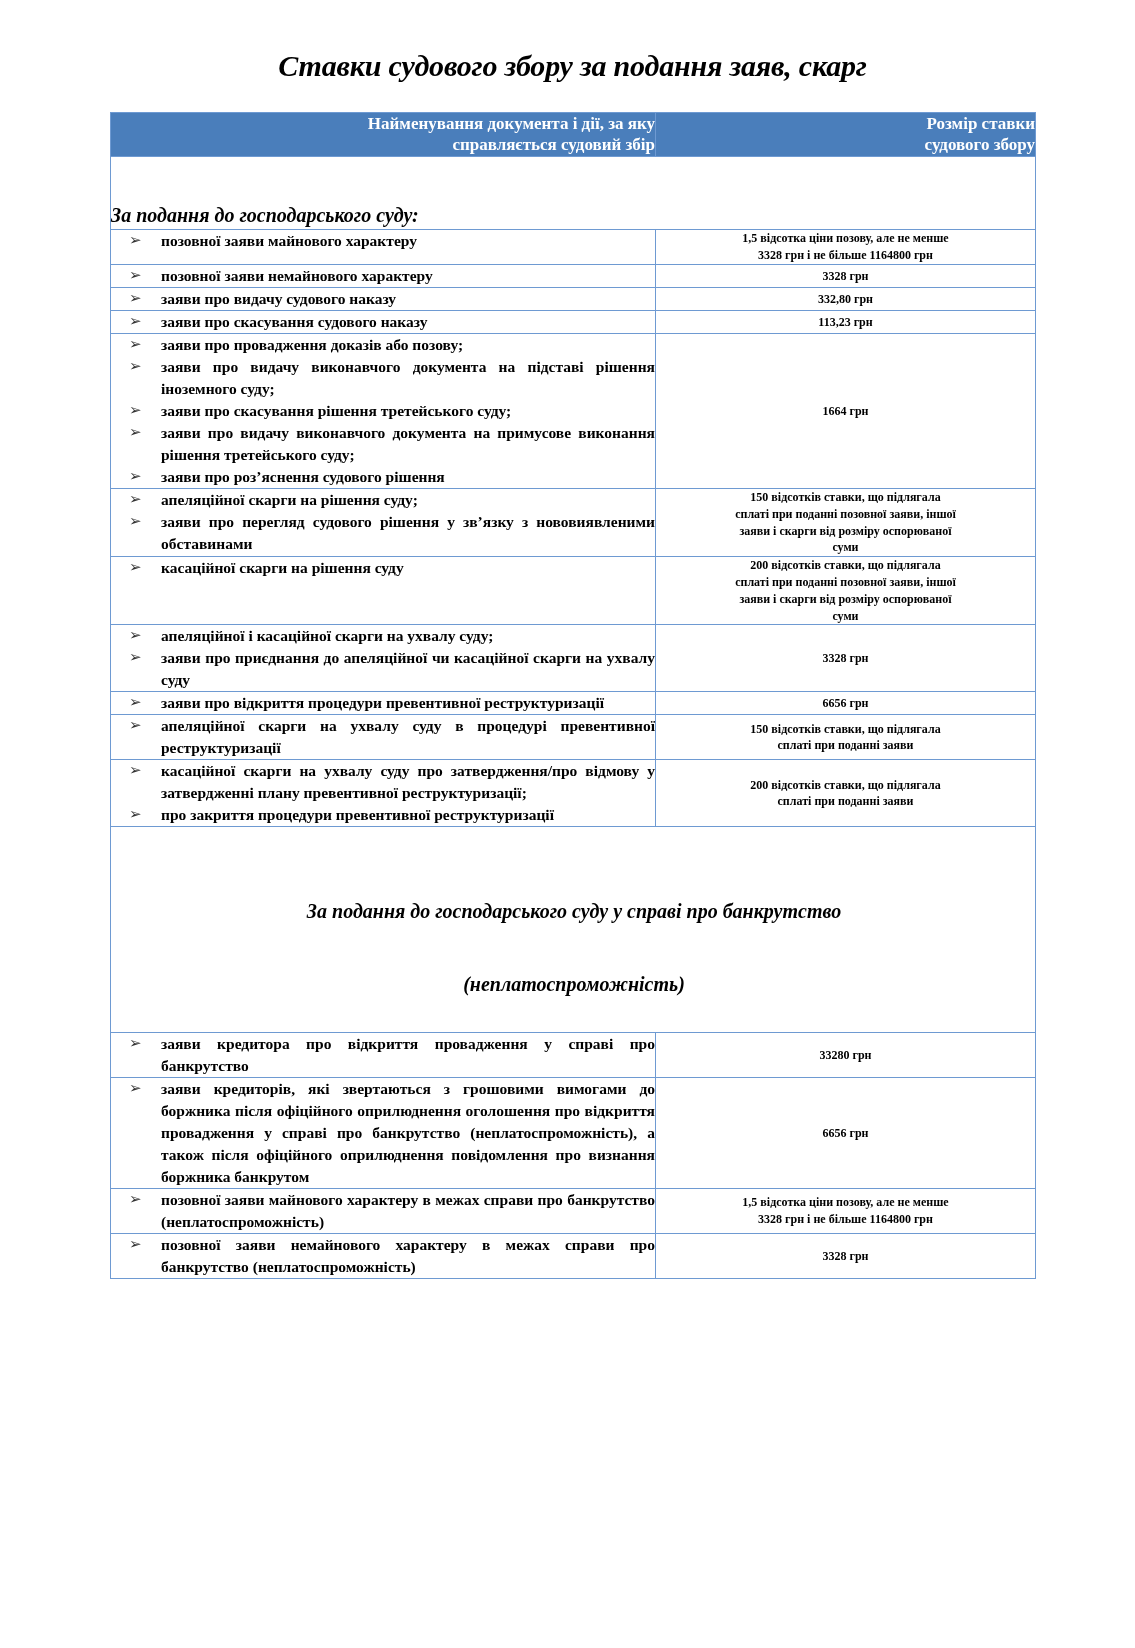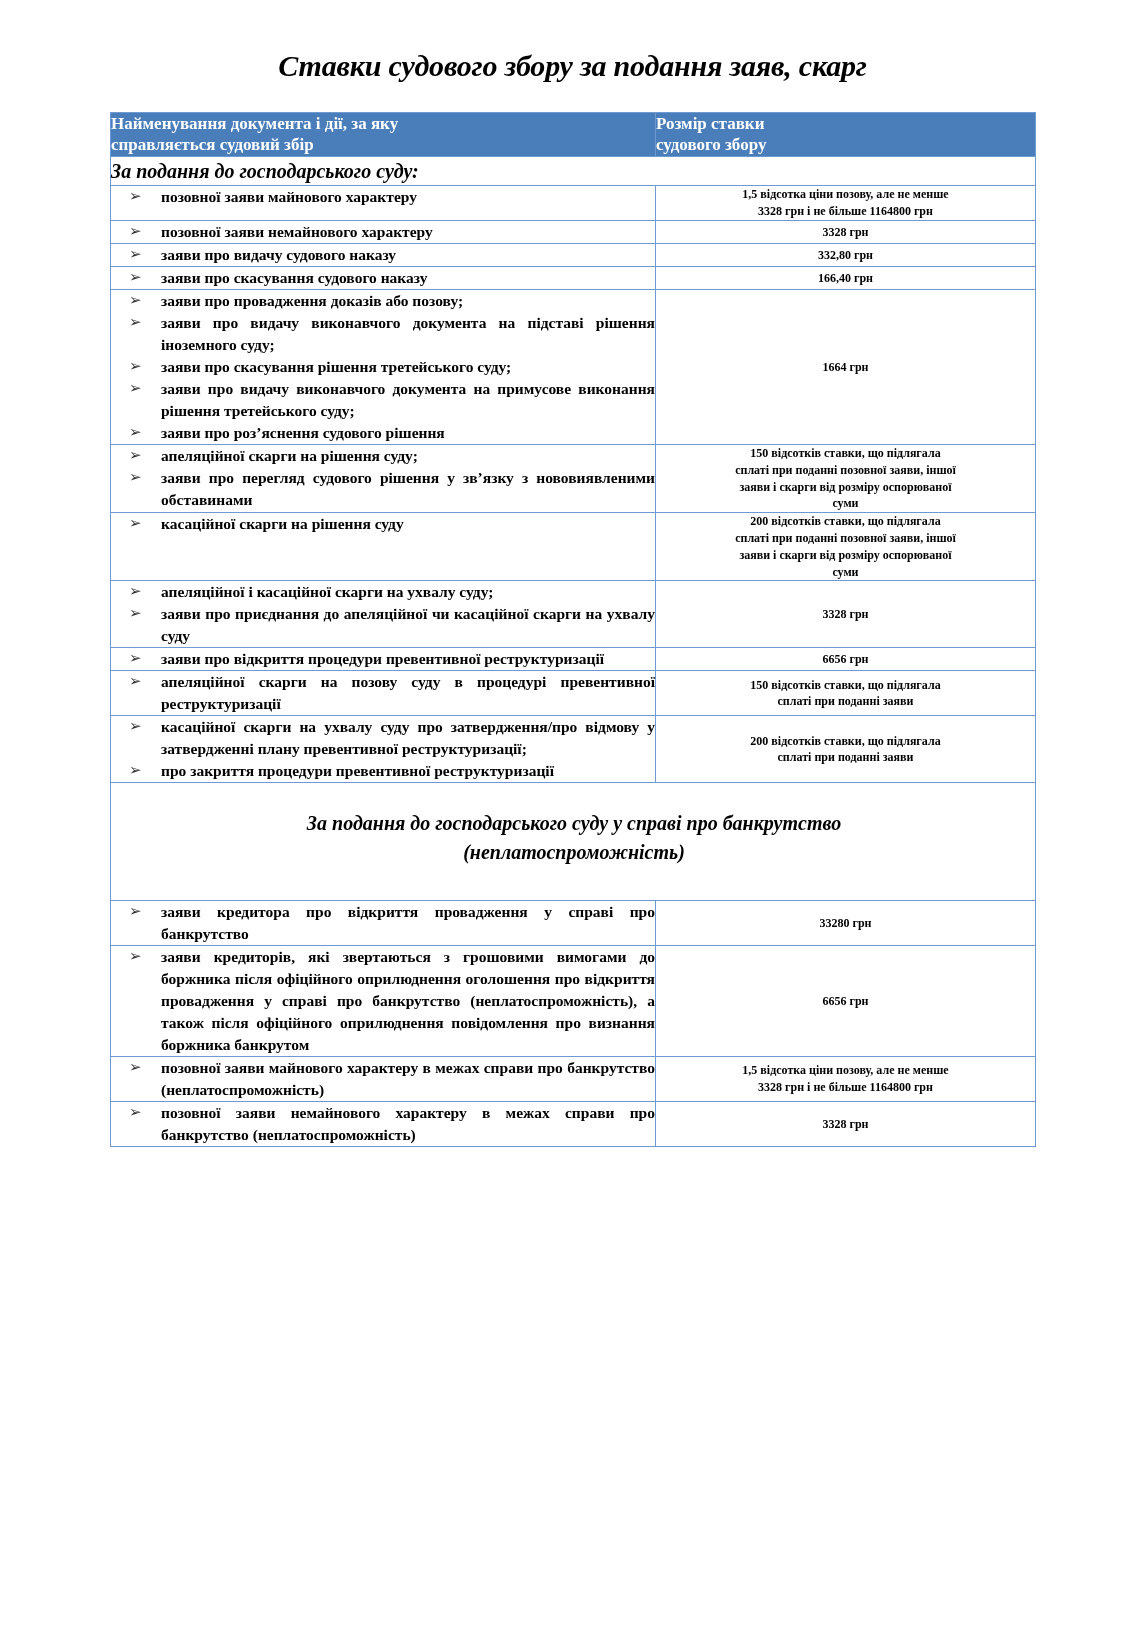"Найменування документа і дії, за" thead th { text-align: left -> right }
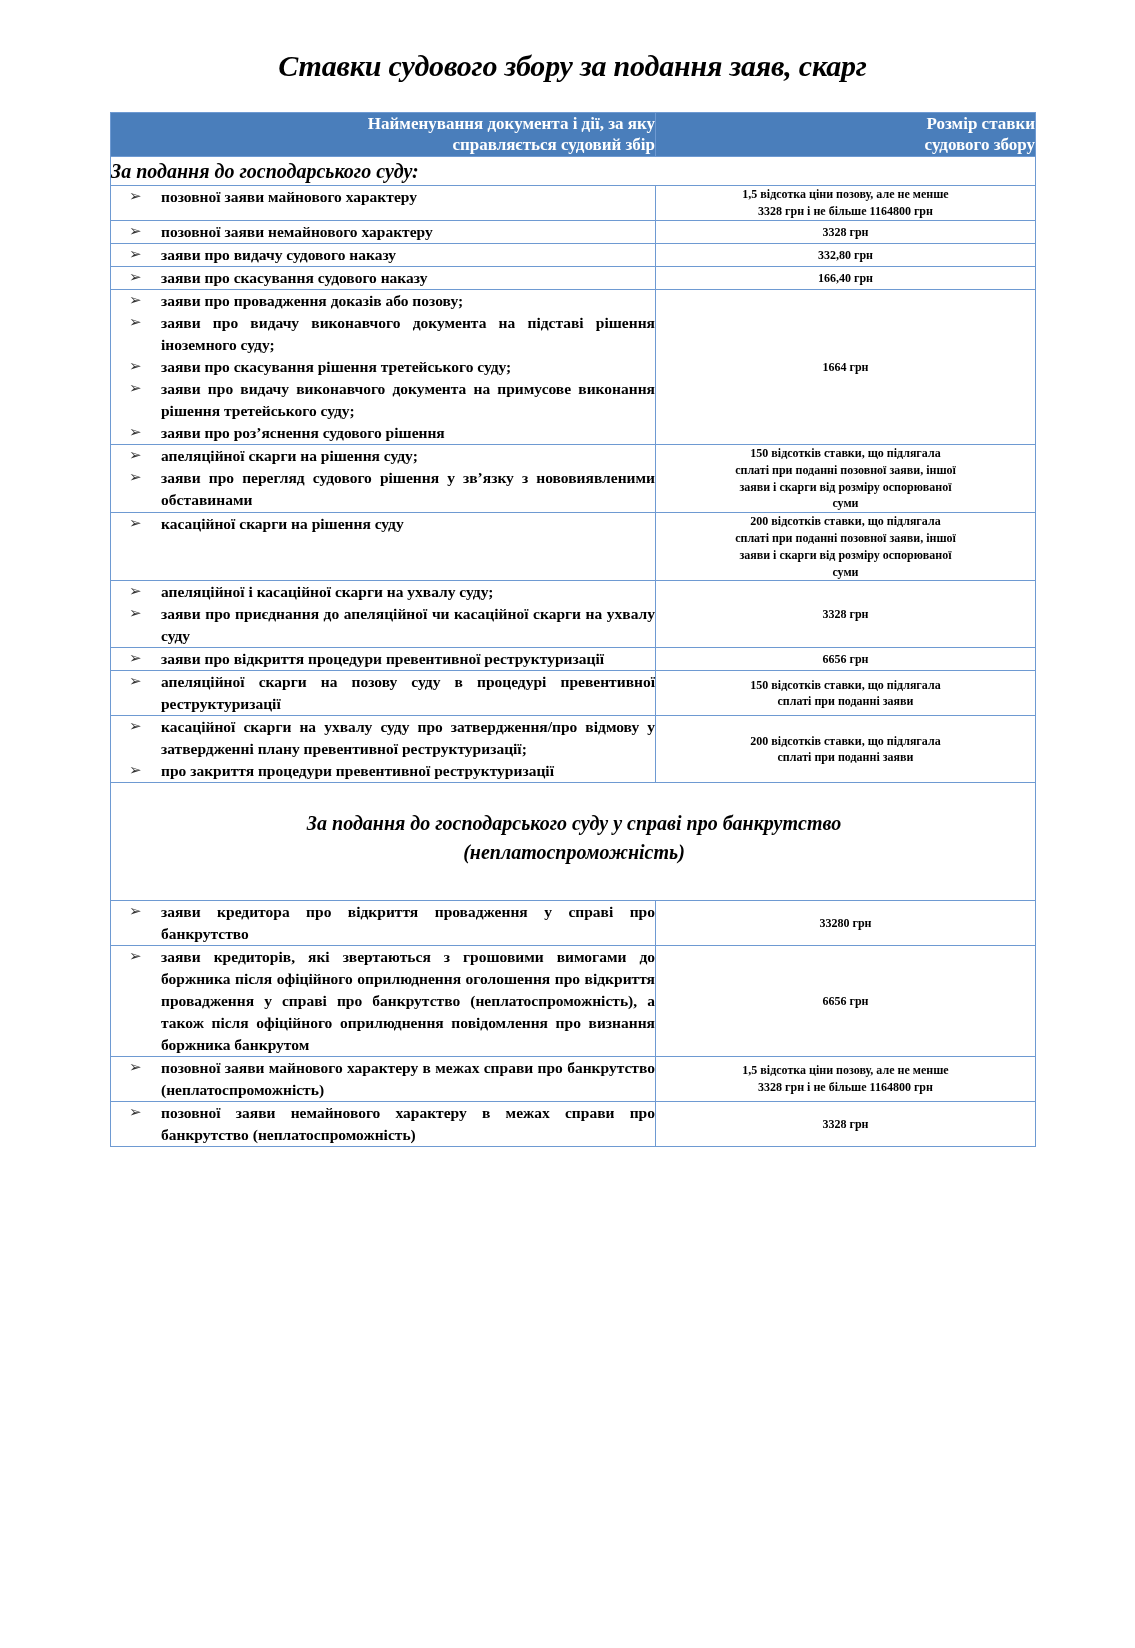"За подання до господарського суду:" td.section .sl { margin-top: none -> 44px }
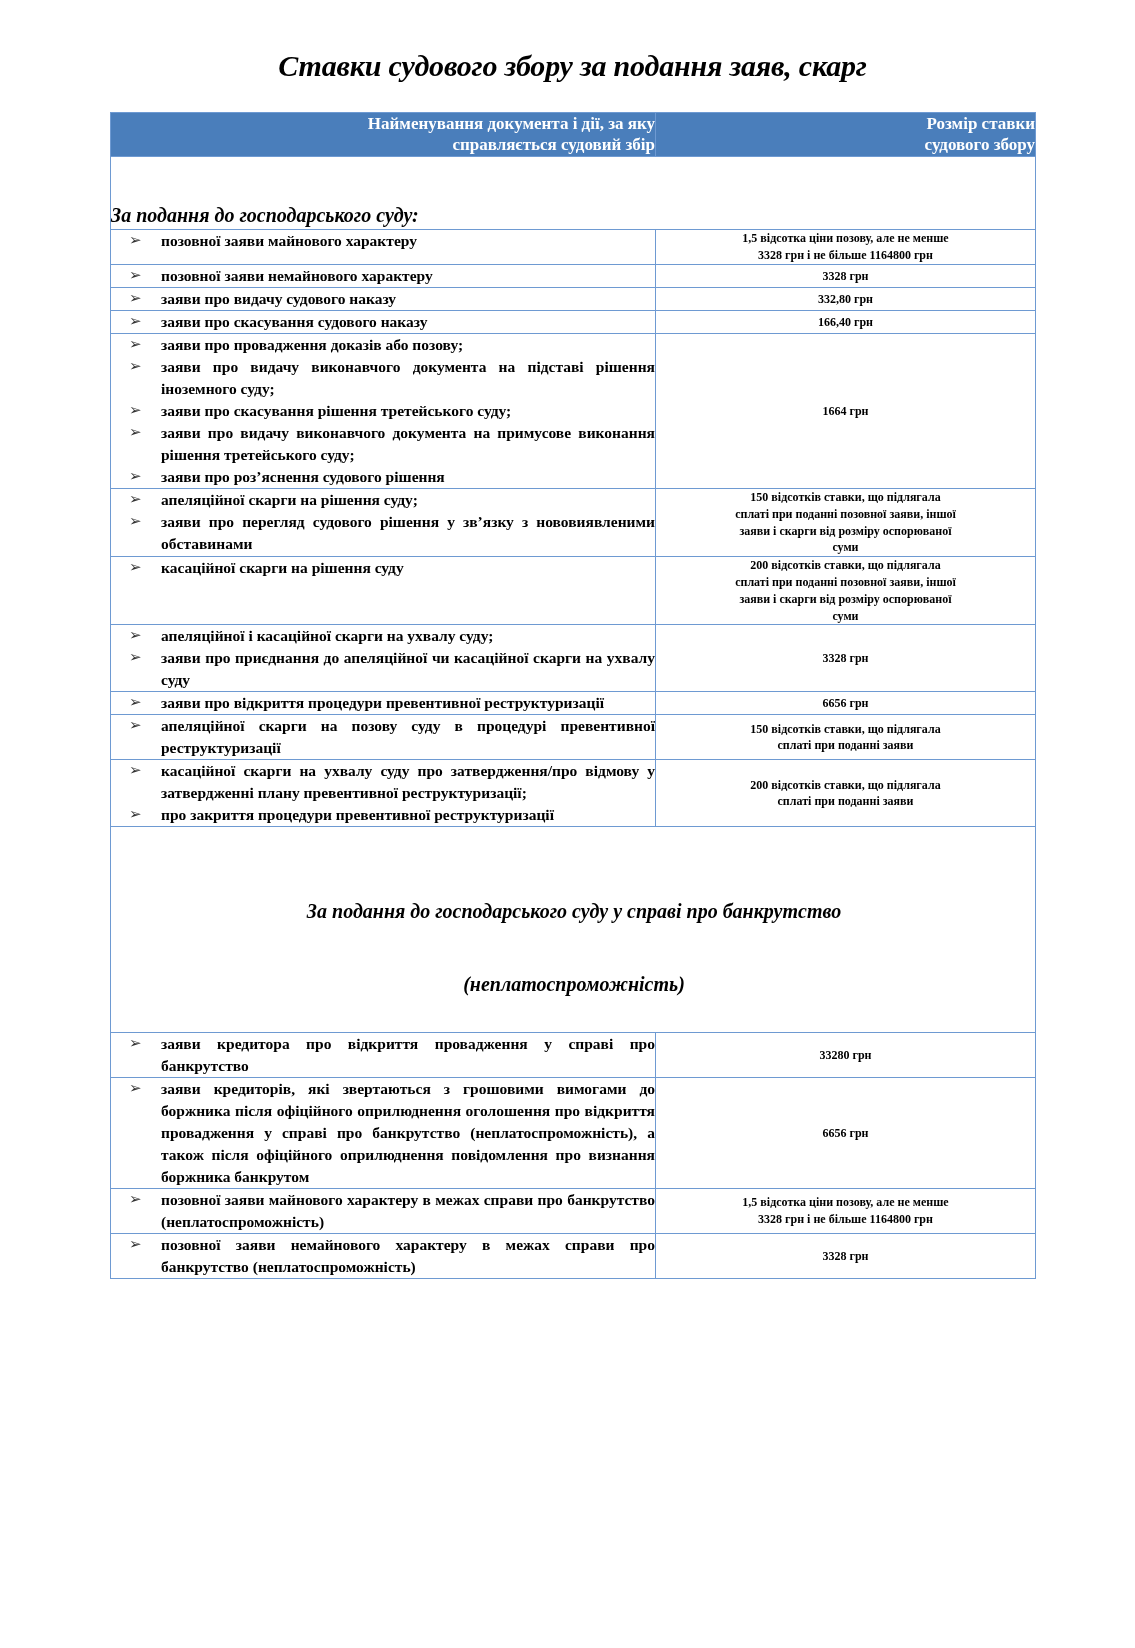"166,40 грн" span.rl { text: 166,40 -> 113,23 }
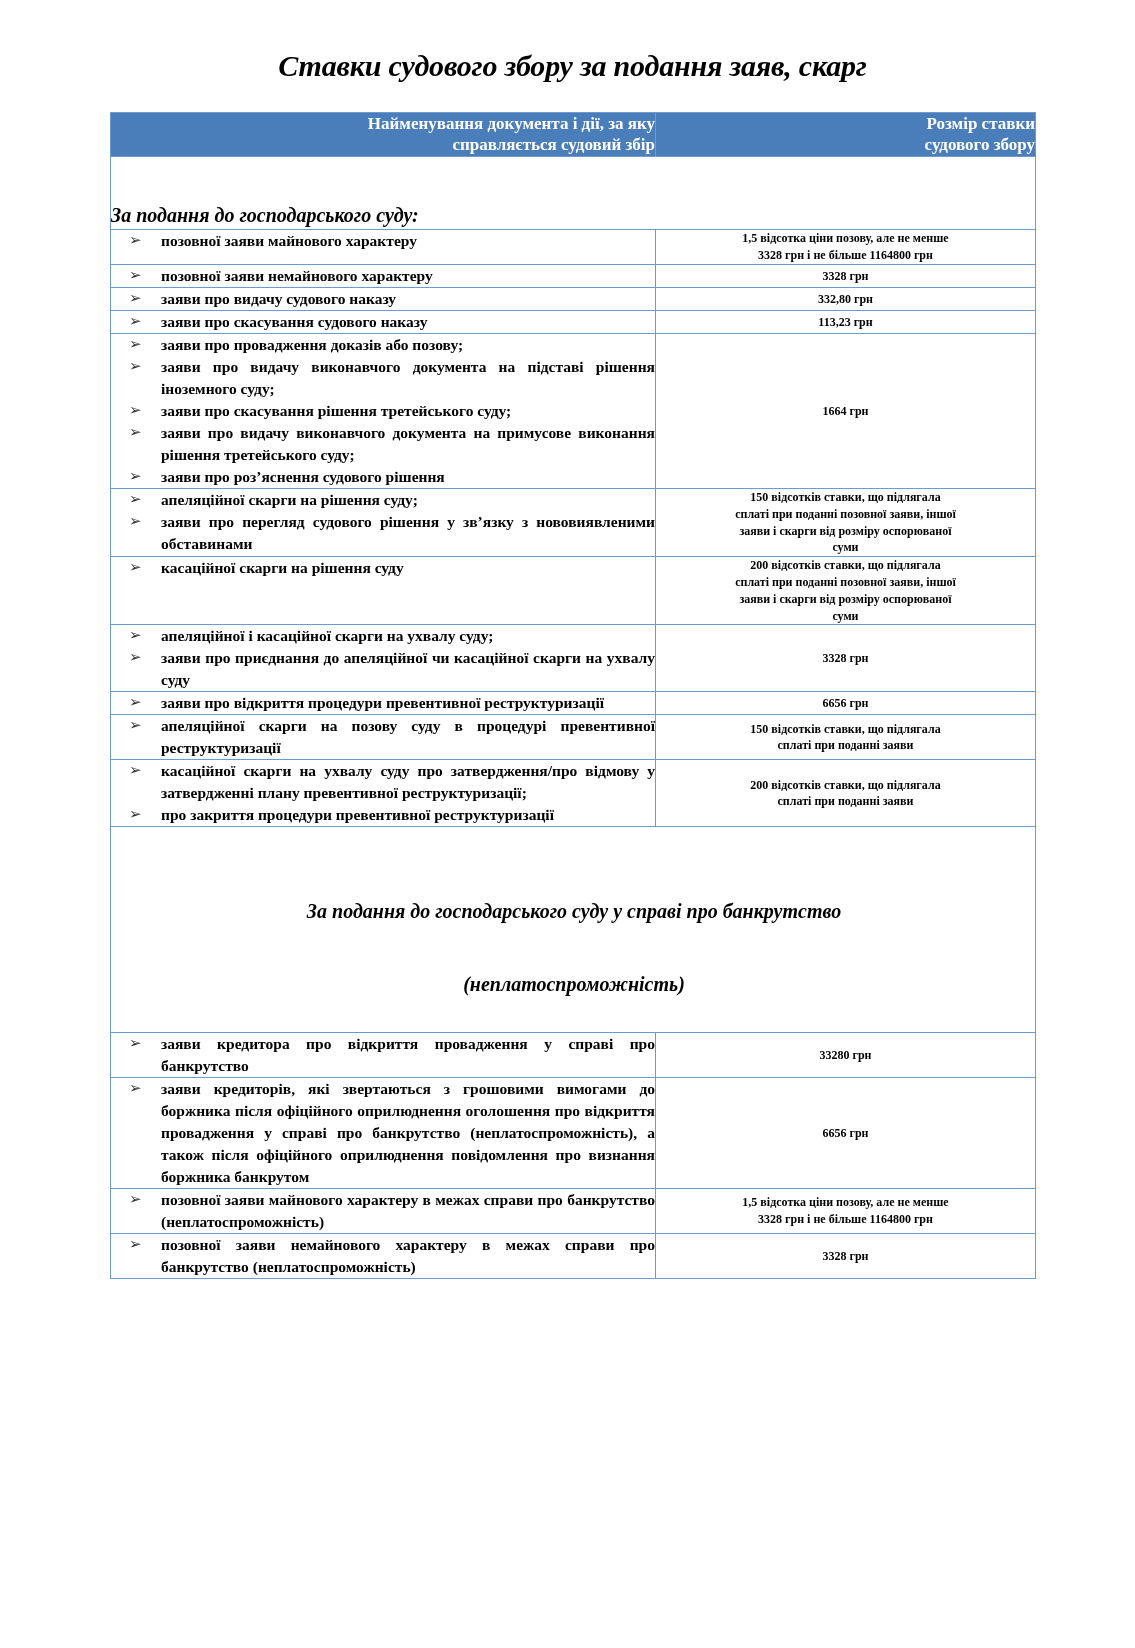"апеляційної скарги на позову суду" span.txt { text: позову -> ухвалу }
